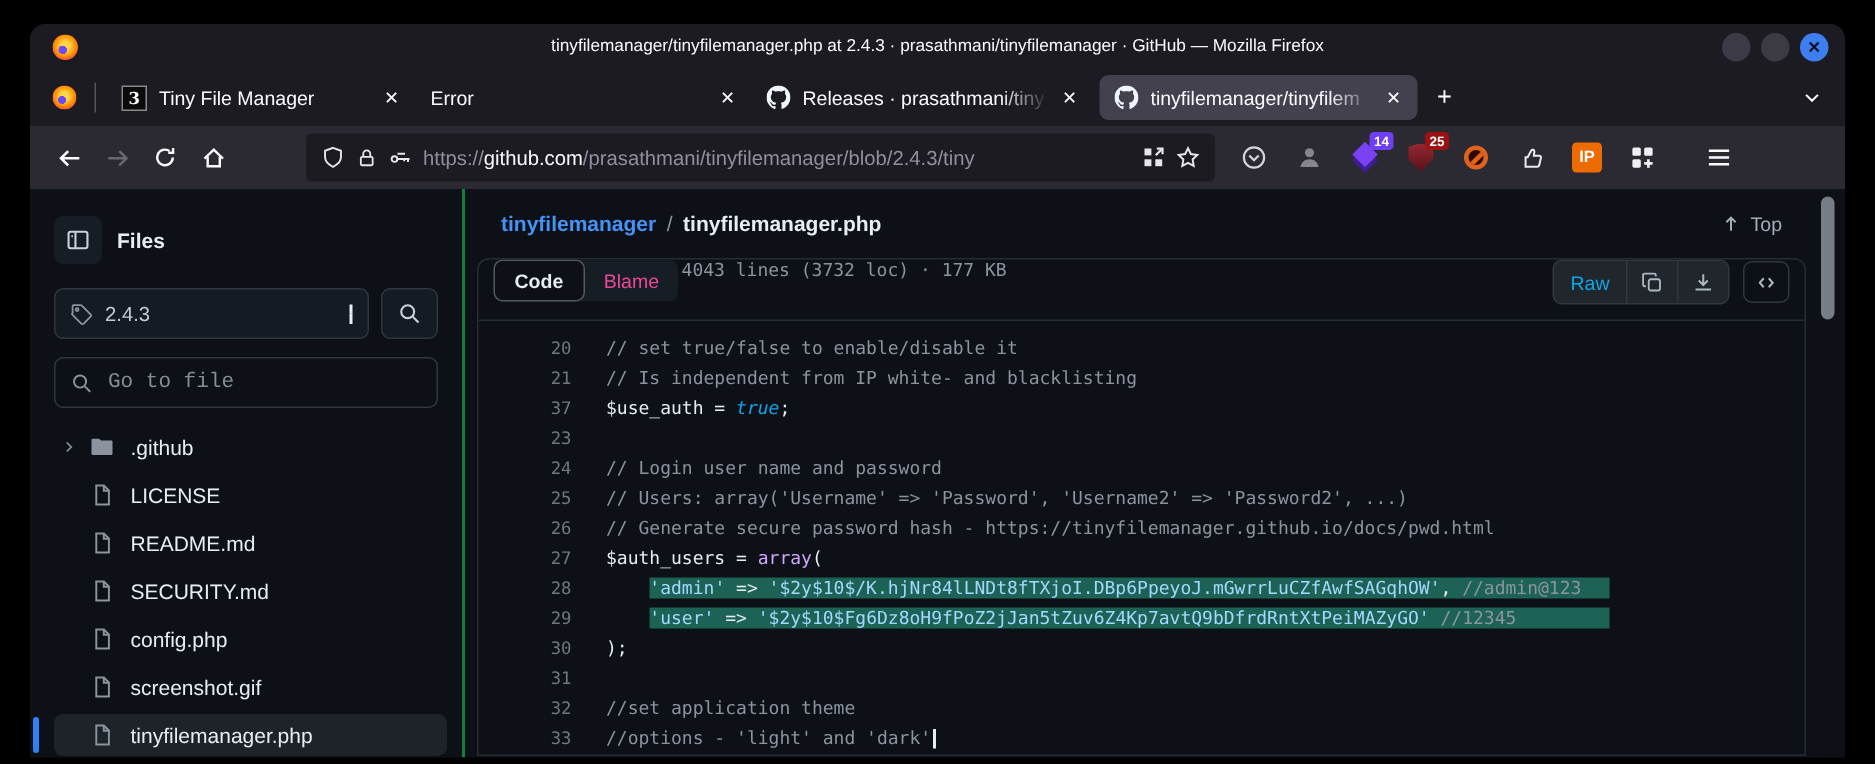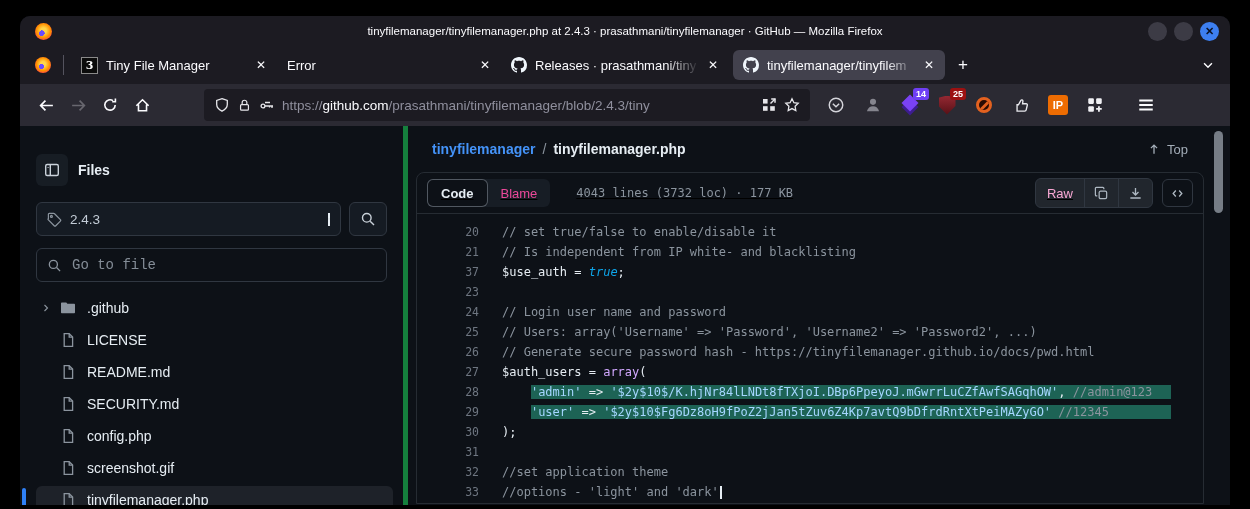"Files" .sidebar { border-right: 5px solid #15803d -> 2px solid #15803d; padding-top: 28px -> 18px; width: 388px -> 290px }
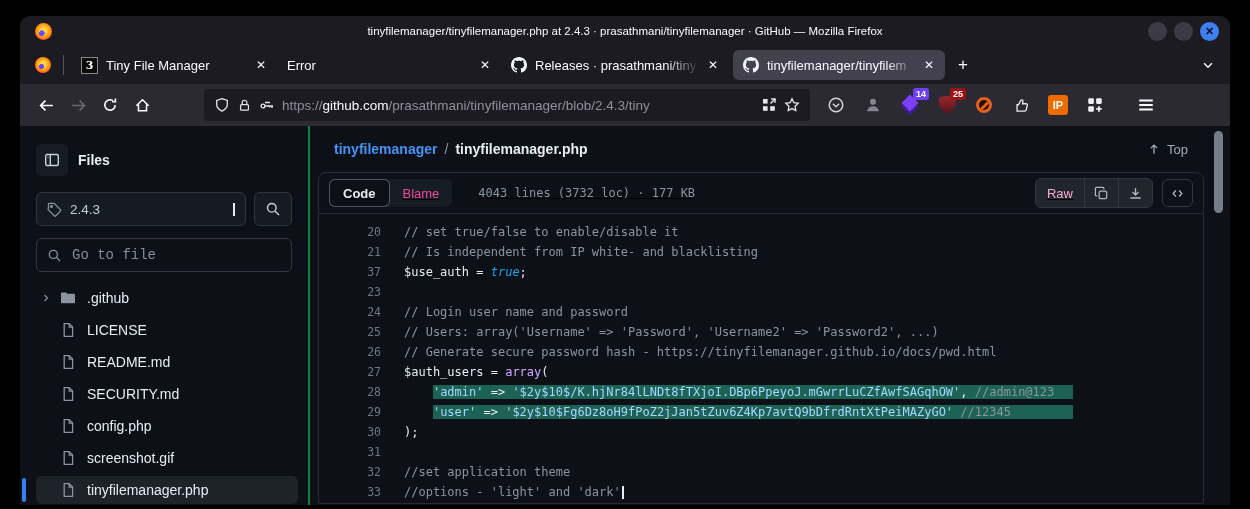"Code" .code-head { align-items: center -> flex-start; gap: 26px -> 2px; text-decoration: underline -> none }
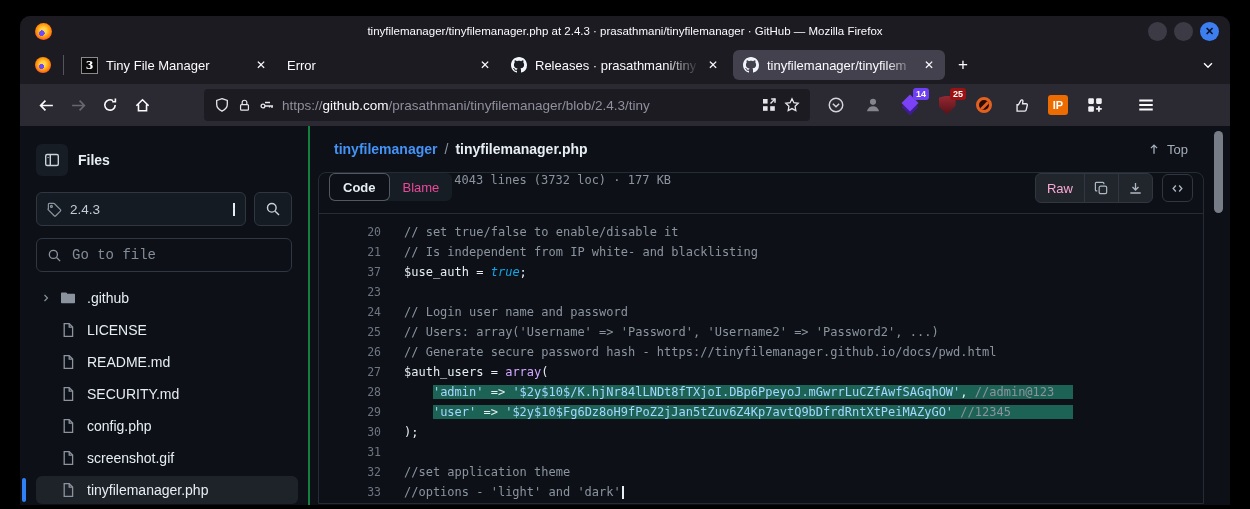"Raw" .raw-seg { color: #f9a8d4 -> #0ea5e9 }
